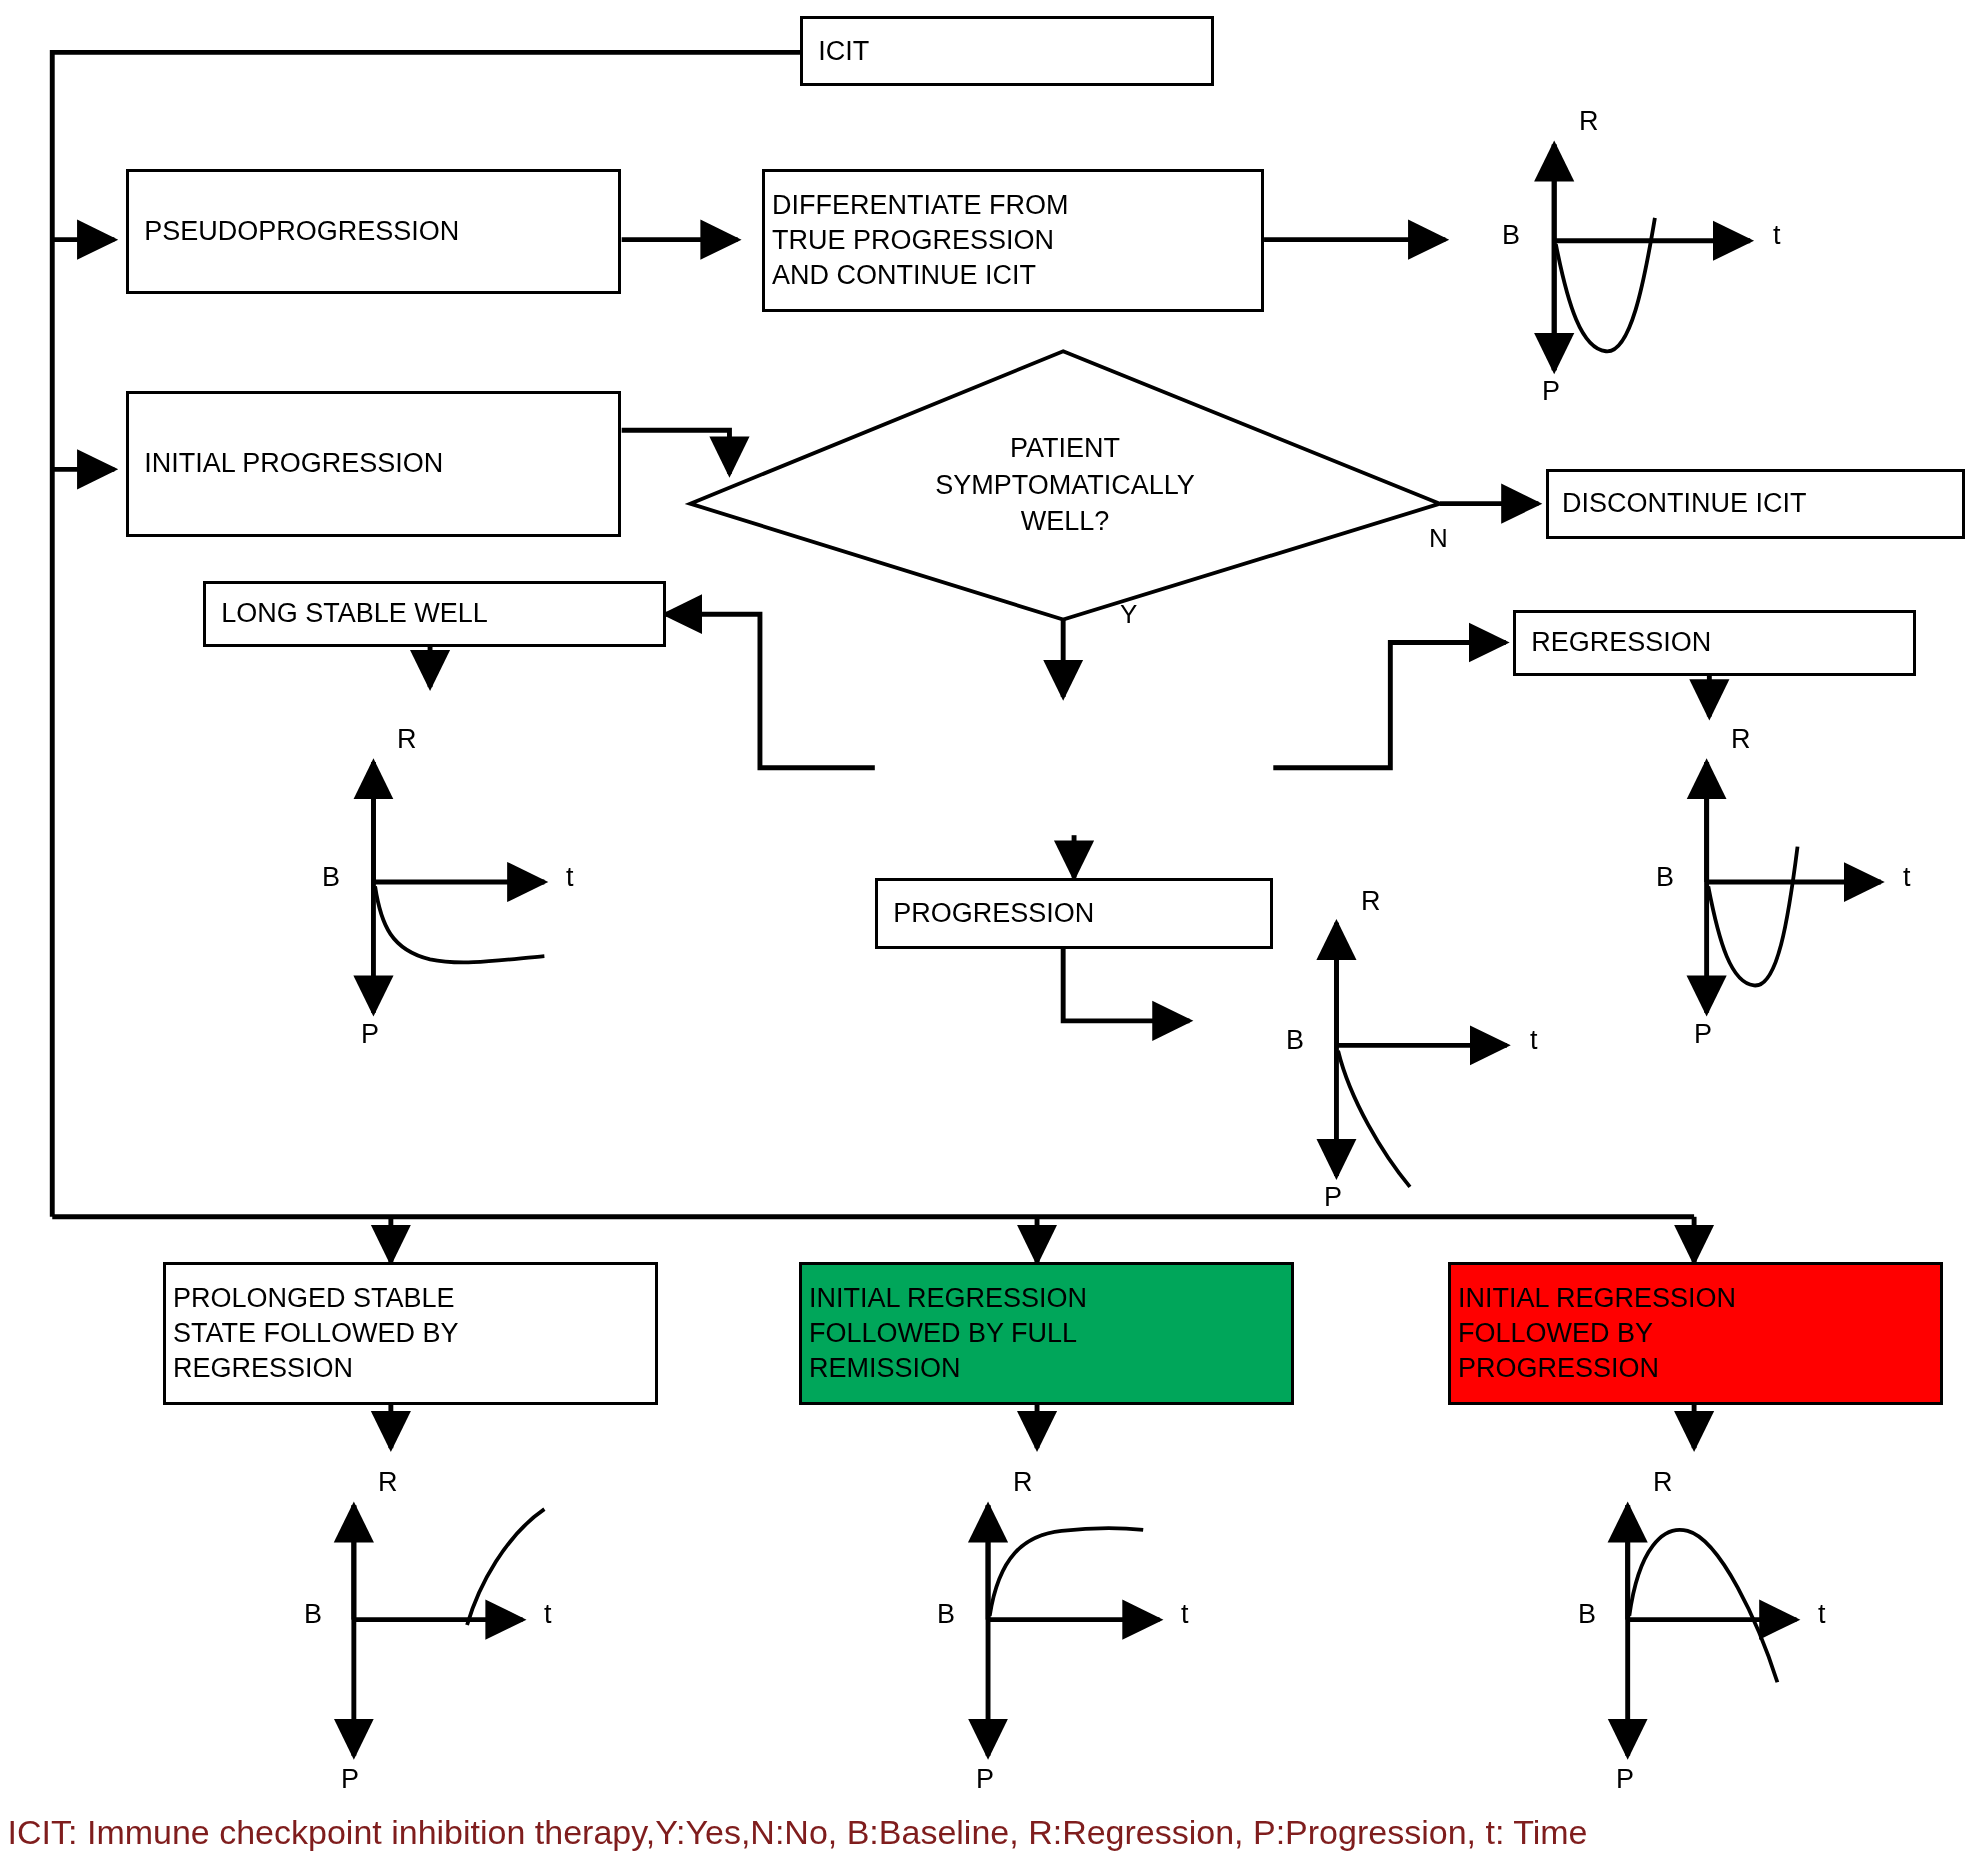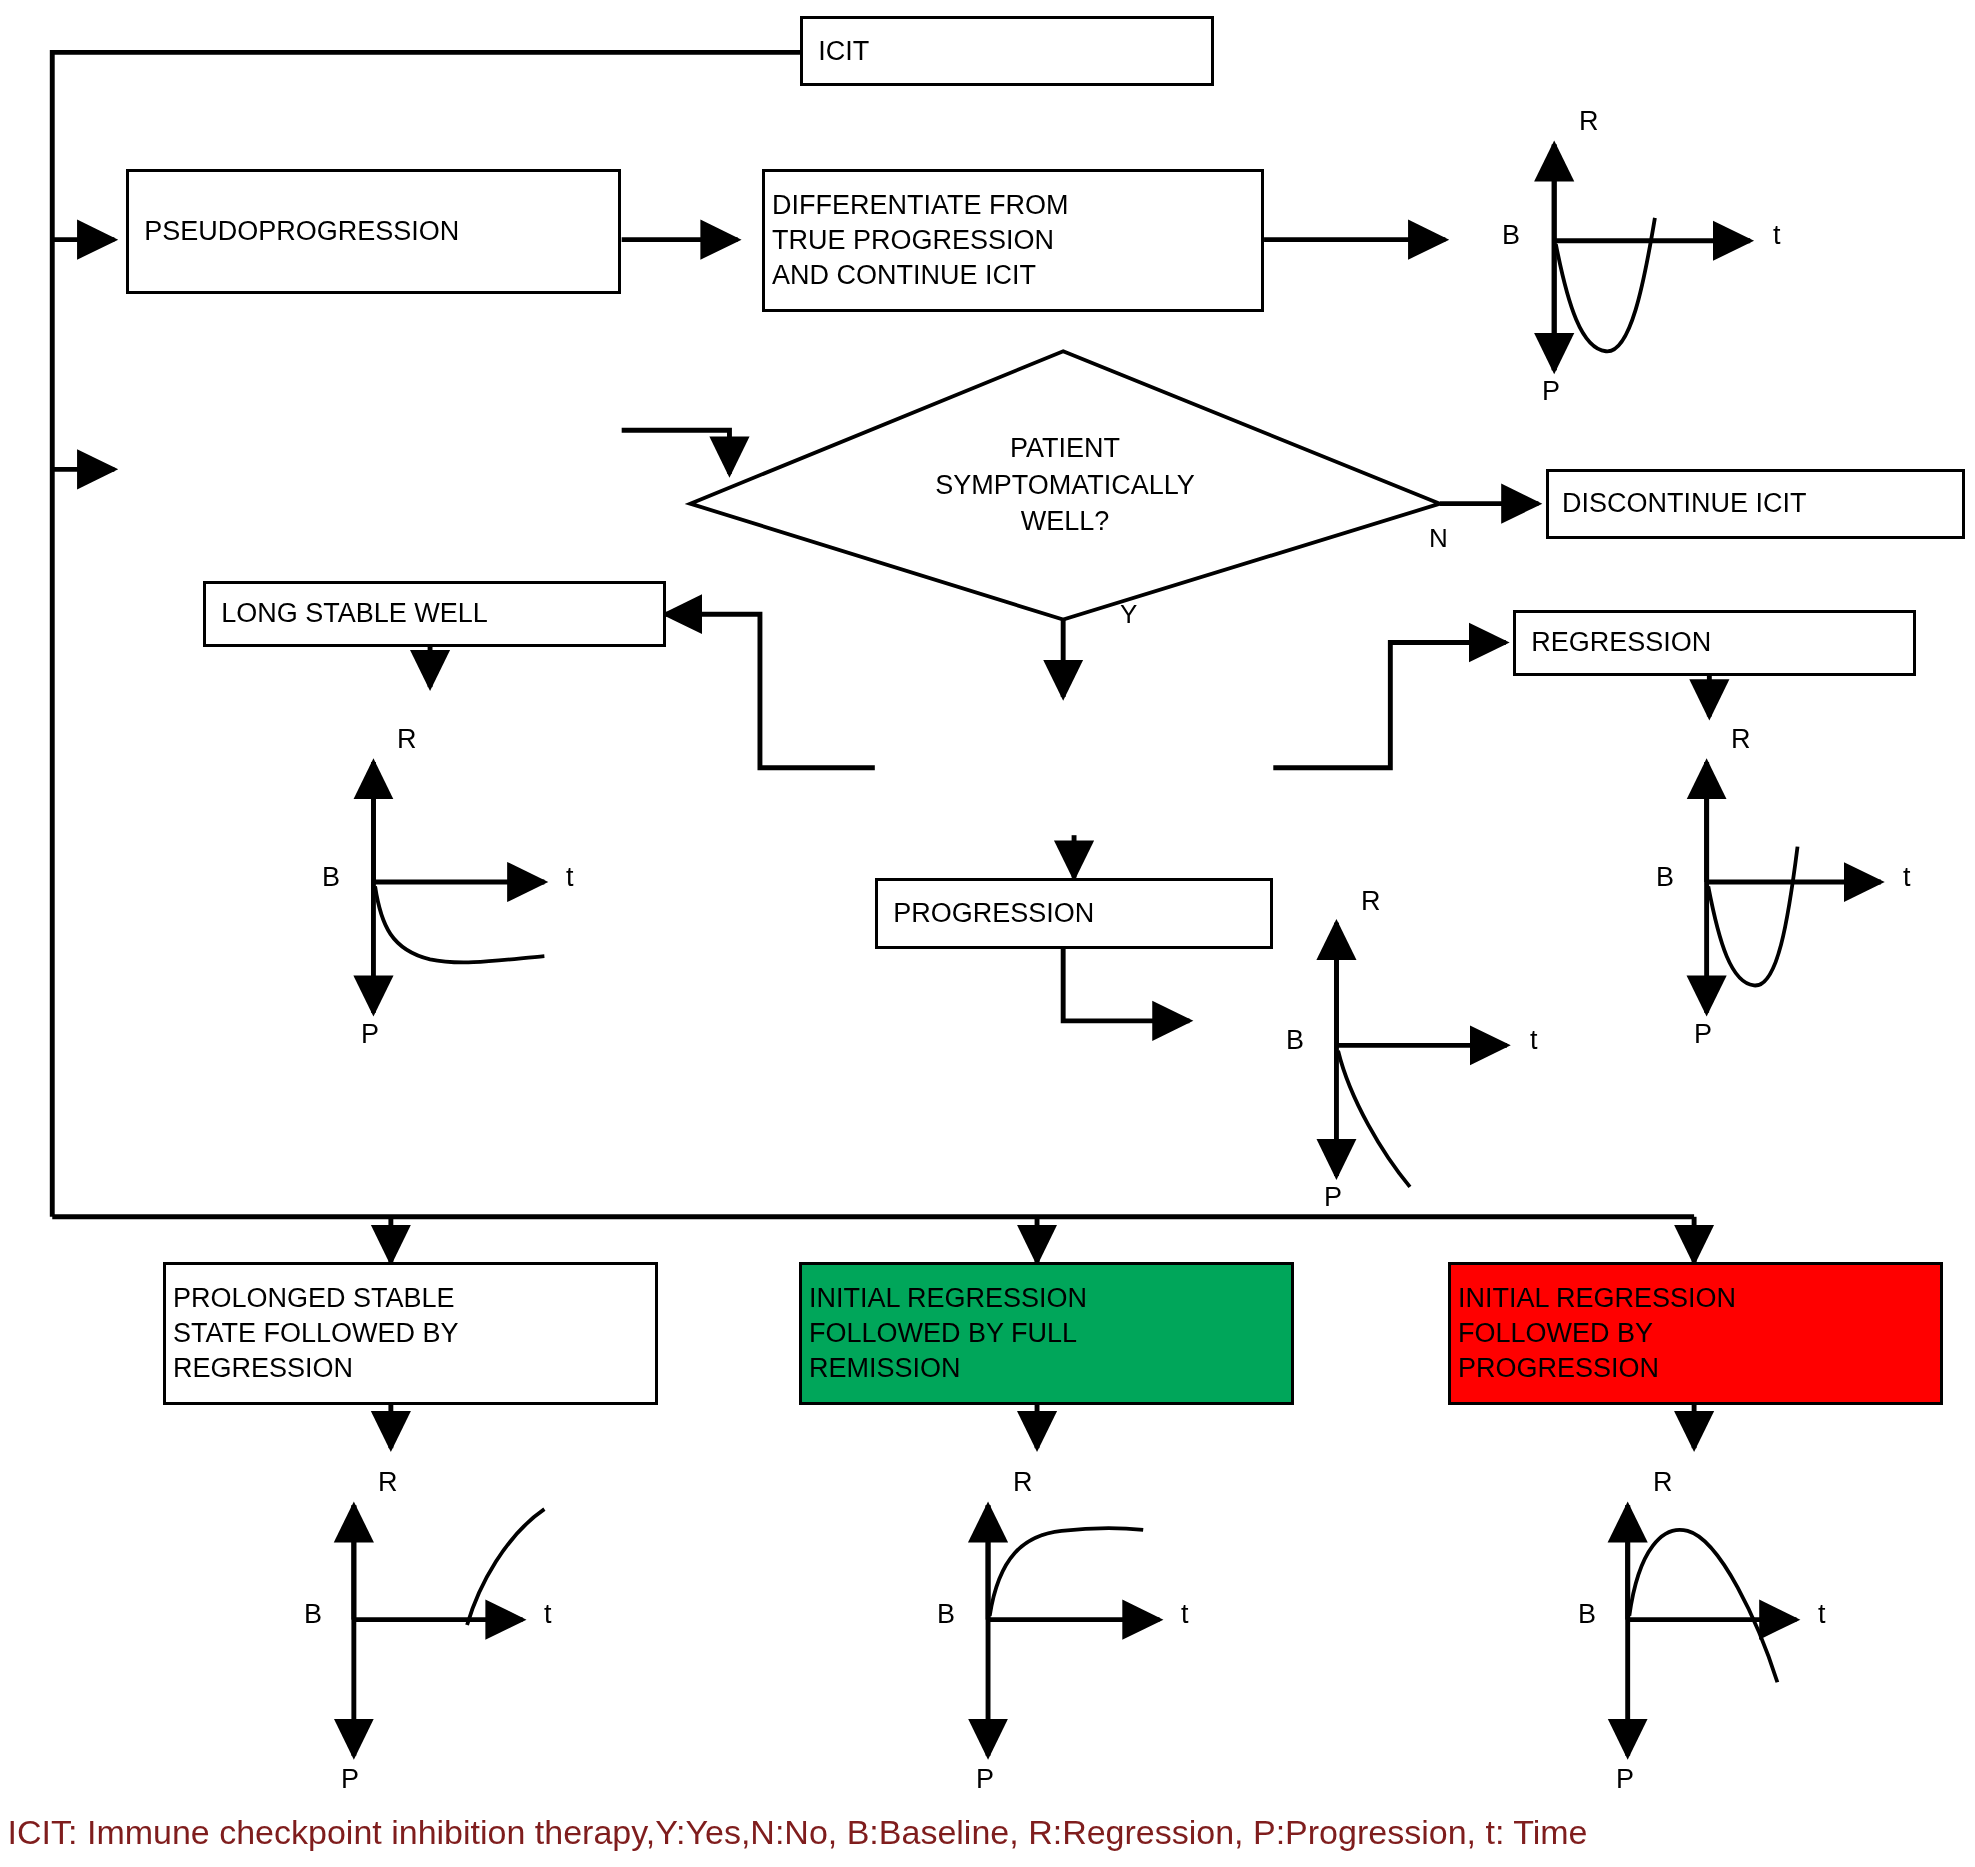"INITIAL PROGRESSION" div.nodebox { html: none -> <div> <span>INITIAL PROGRESSION</span> </div> }
